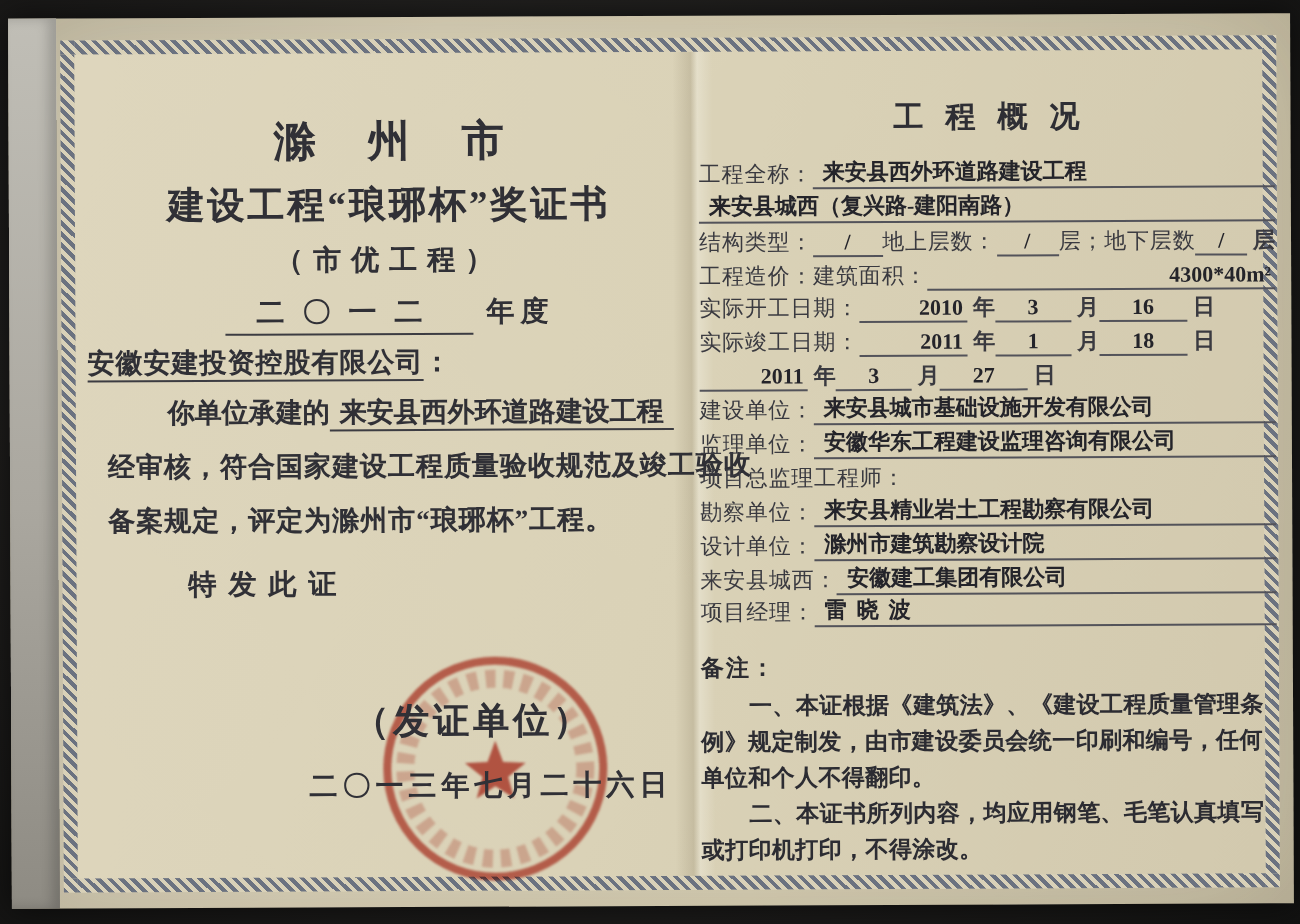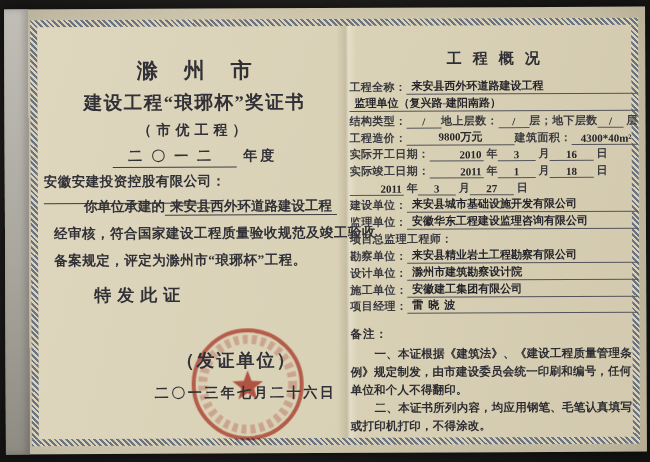"工程全称：" .lbl { font-weight: bold -> normal }
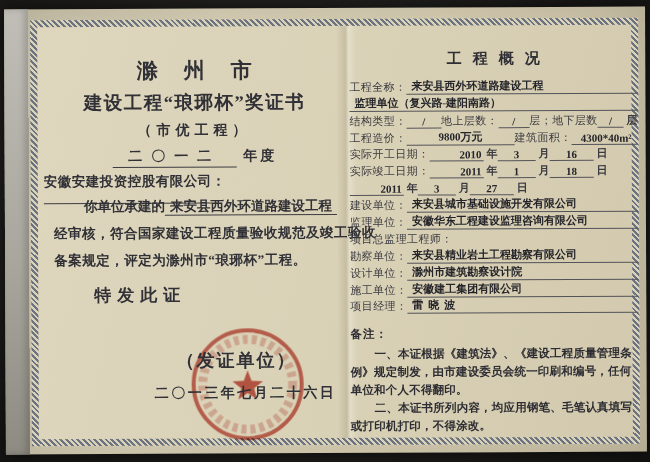"监理单位（复兴路-建阳南路）" span.fill { text: 监理单位 -> 来安县城西 }
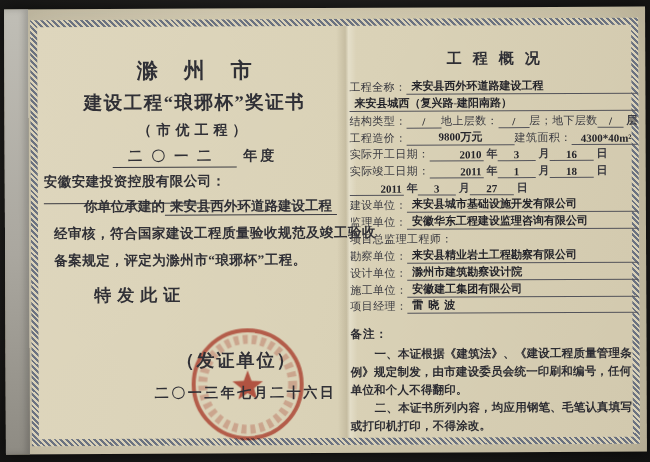"9800万元" span.fill { html: <span>9800万元</span> -> none }
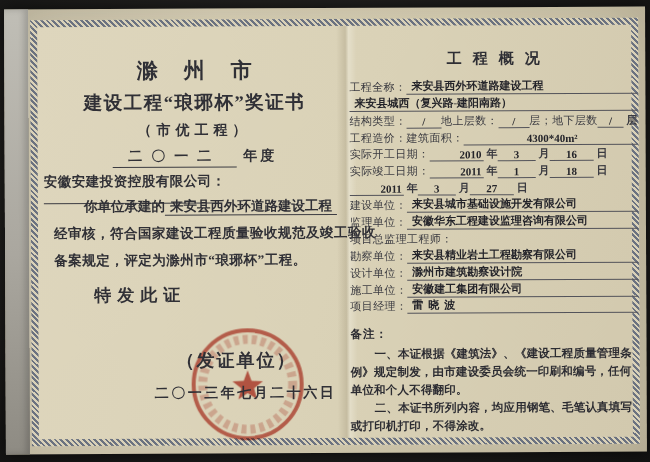"4300*40m²" .fill.grow.center { text-align: center -> right }
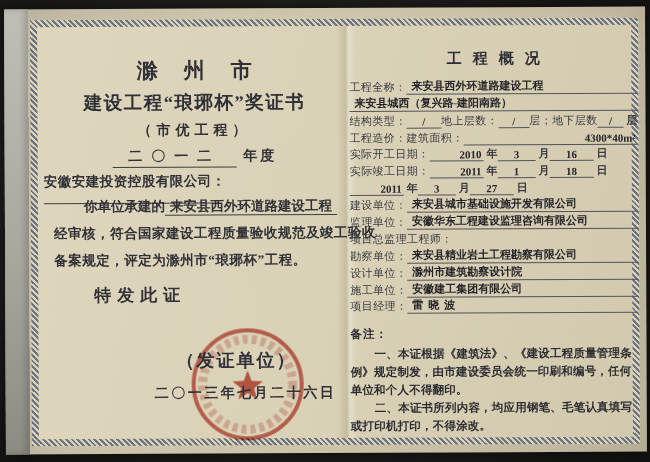"安徽安建投资控股有限公司" .recipient .uline { padding-bottom: 14px -> 1px }
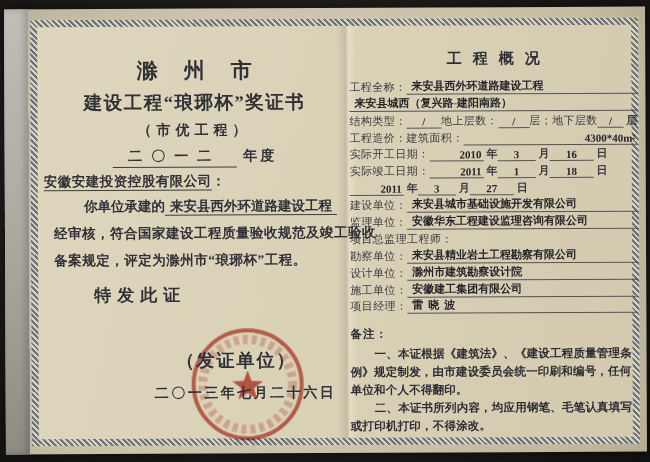"特发此证" .closing { font-size: 17px -> 14px }
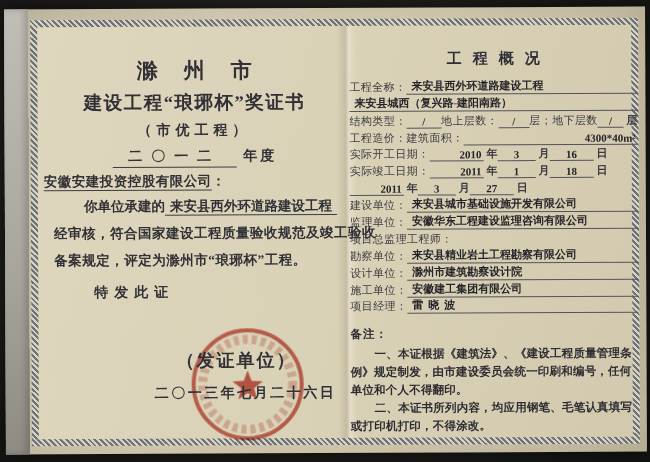"施工单位：" span.lbl { text: 施工单位 -> 来安县城西 }
